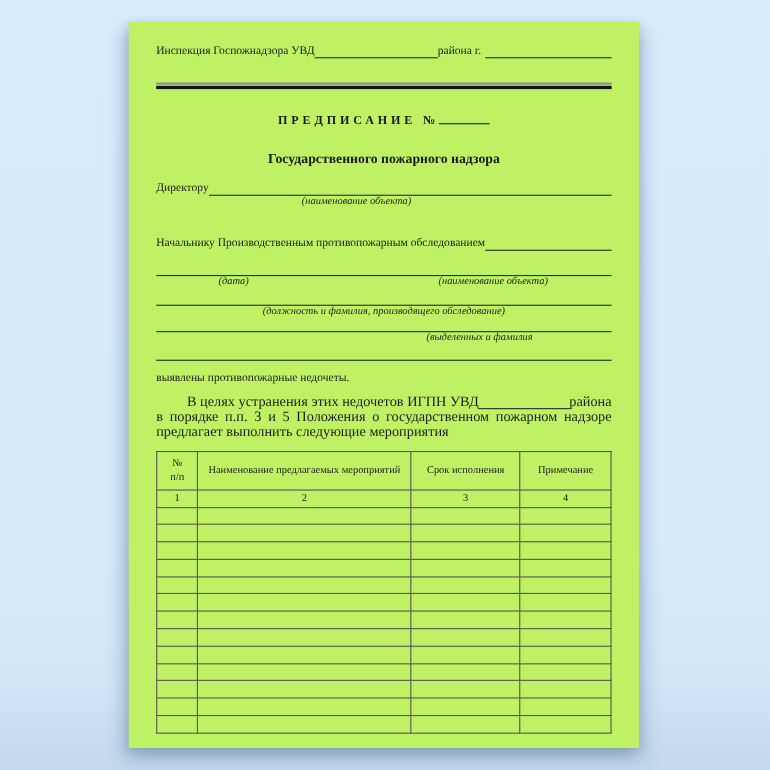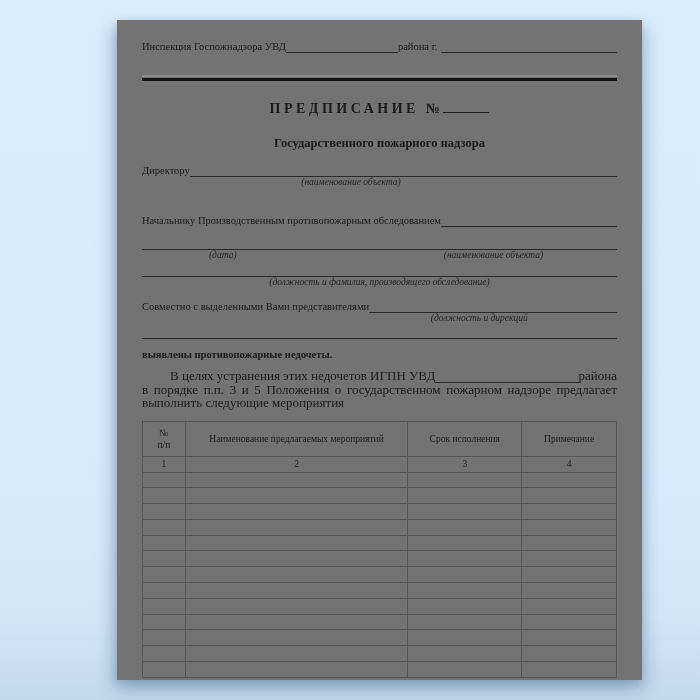"Инспекция Госпожнадзора УВД" .page { background: #737373 -> #bef264; width: 525px -> 464px }
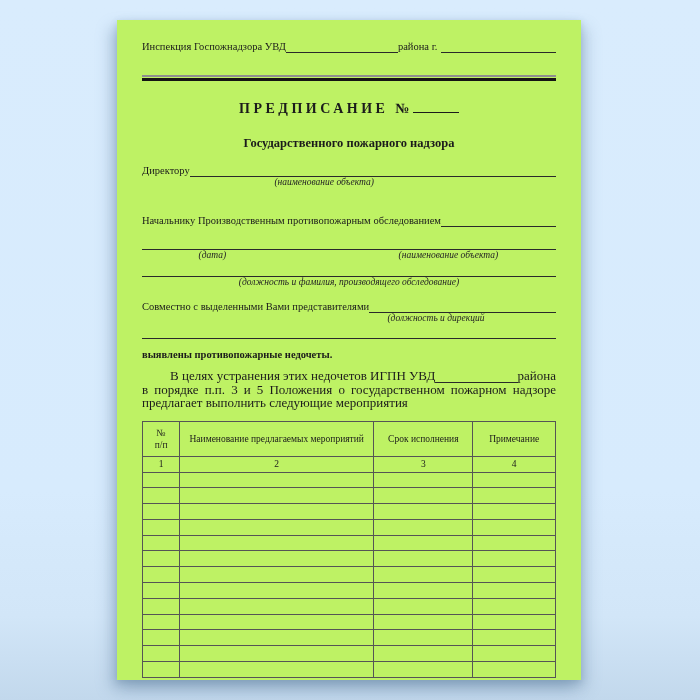"ПРЕДПИСАНИЕ №" .title { font-size: 14px -> 11px }
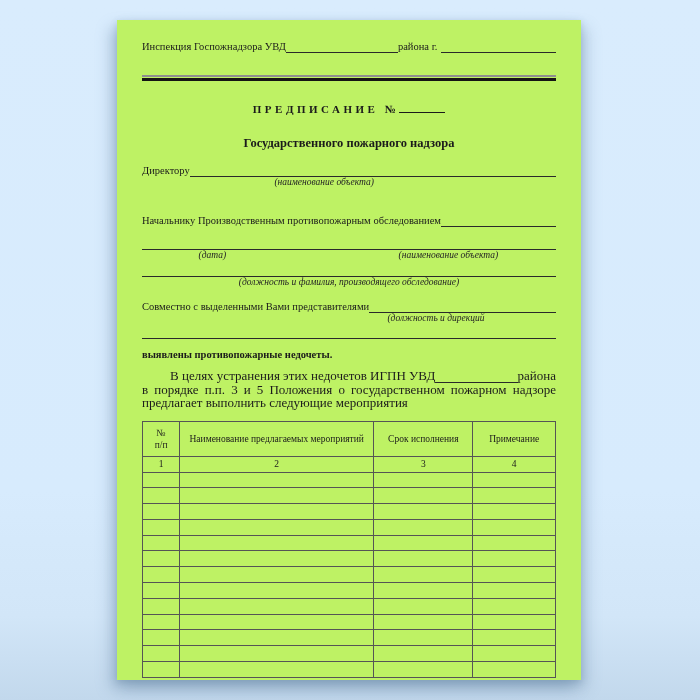"Совместно с выделенными Вами" span { html: <span>Совместно с выделенными Вами представителями</span> -> none }
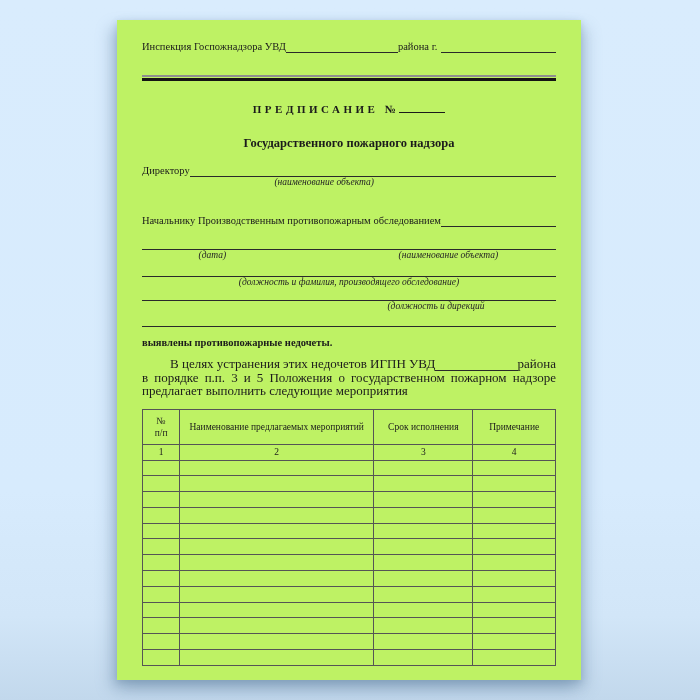"(должность и дирекций" span { text: должность и дирекций -> выделенных и фамилия }
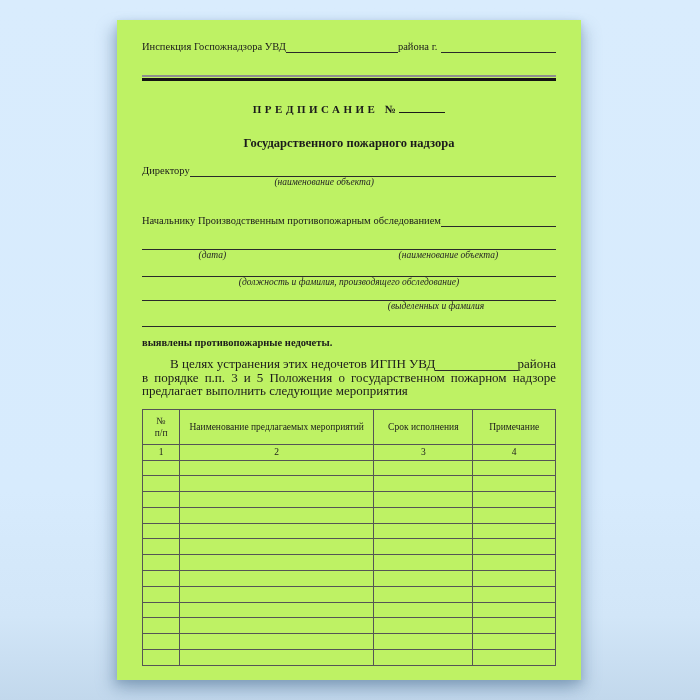"выявлены противопожарные недочеты." .plain-row { font-weight: bold -> none }
